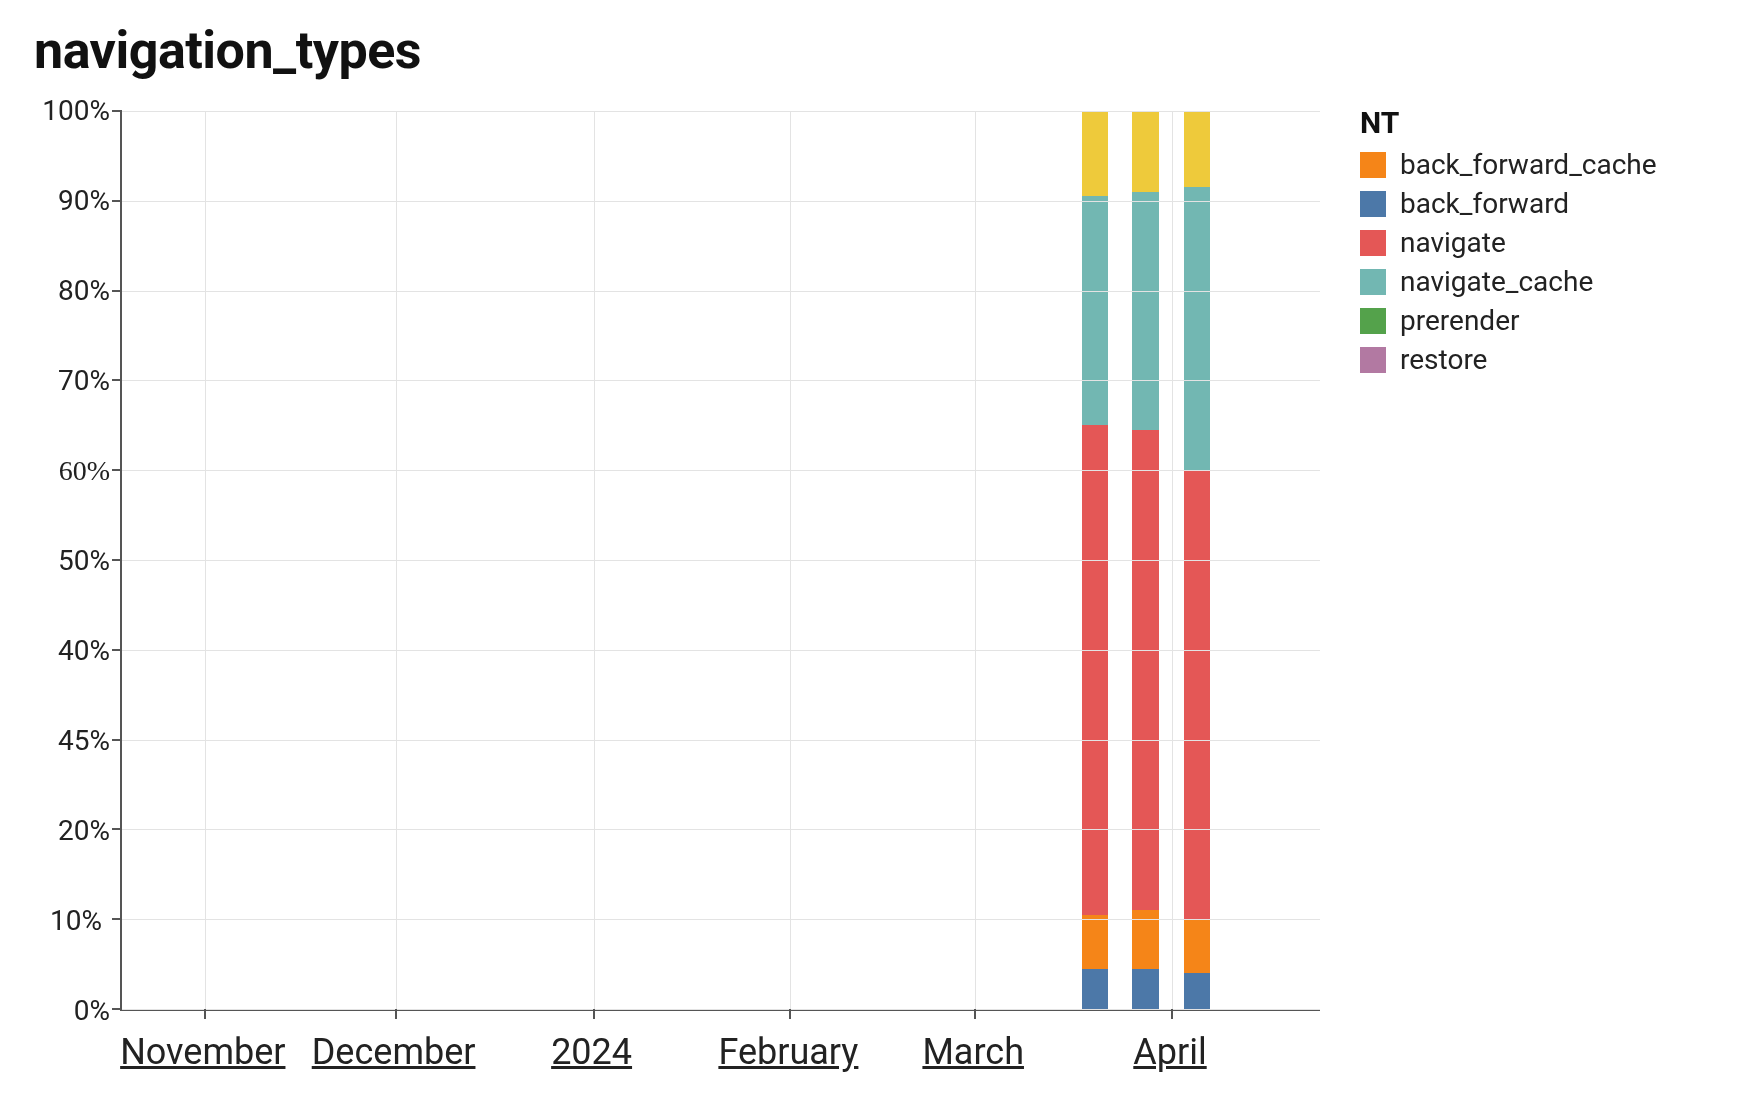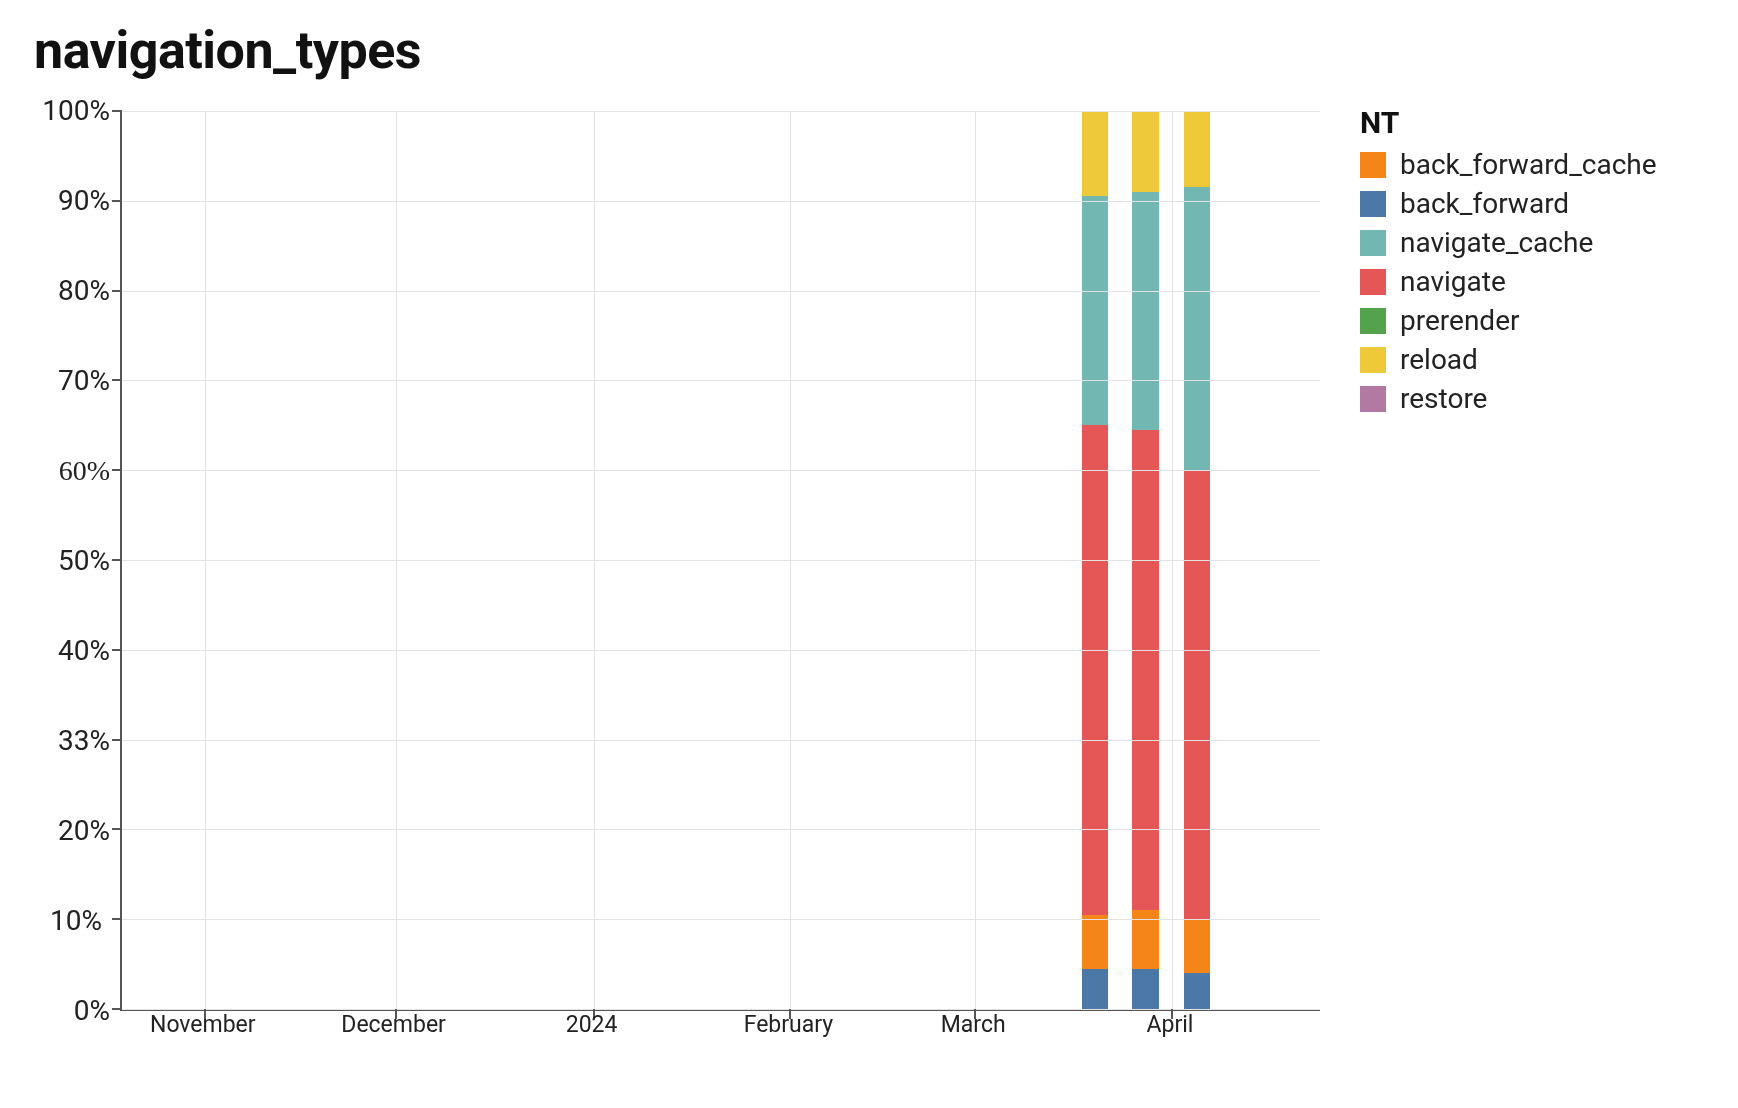"navigate_cache" div.legend-item { order: before "navigate" -> after "navigate" }
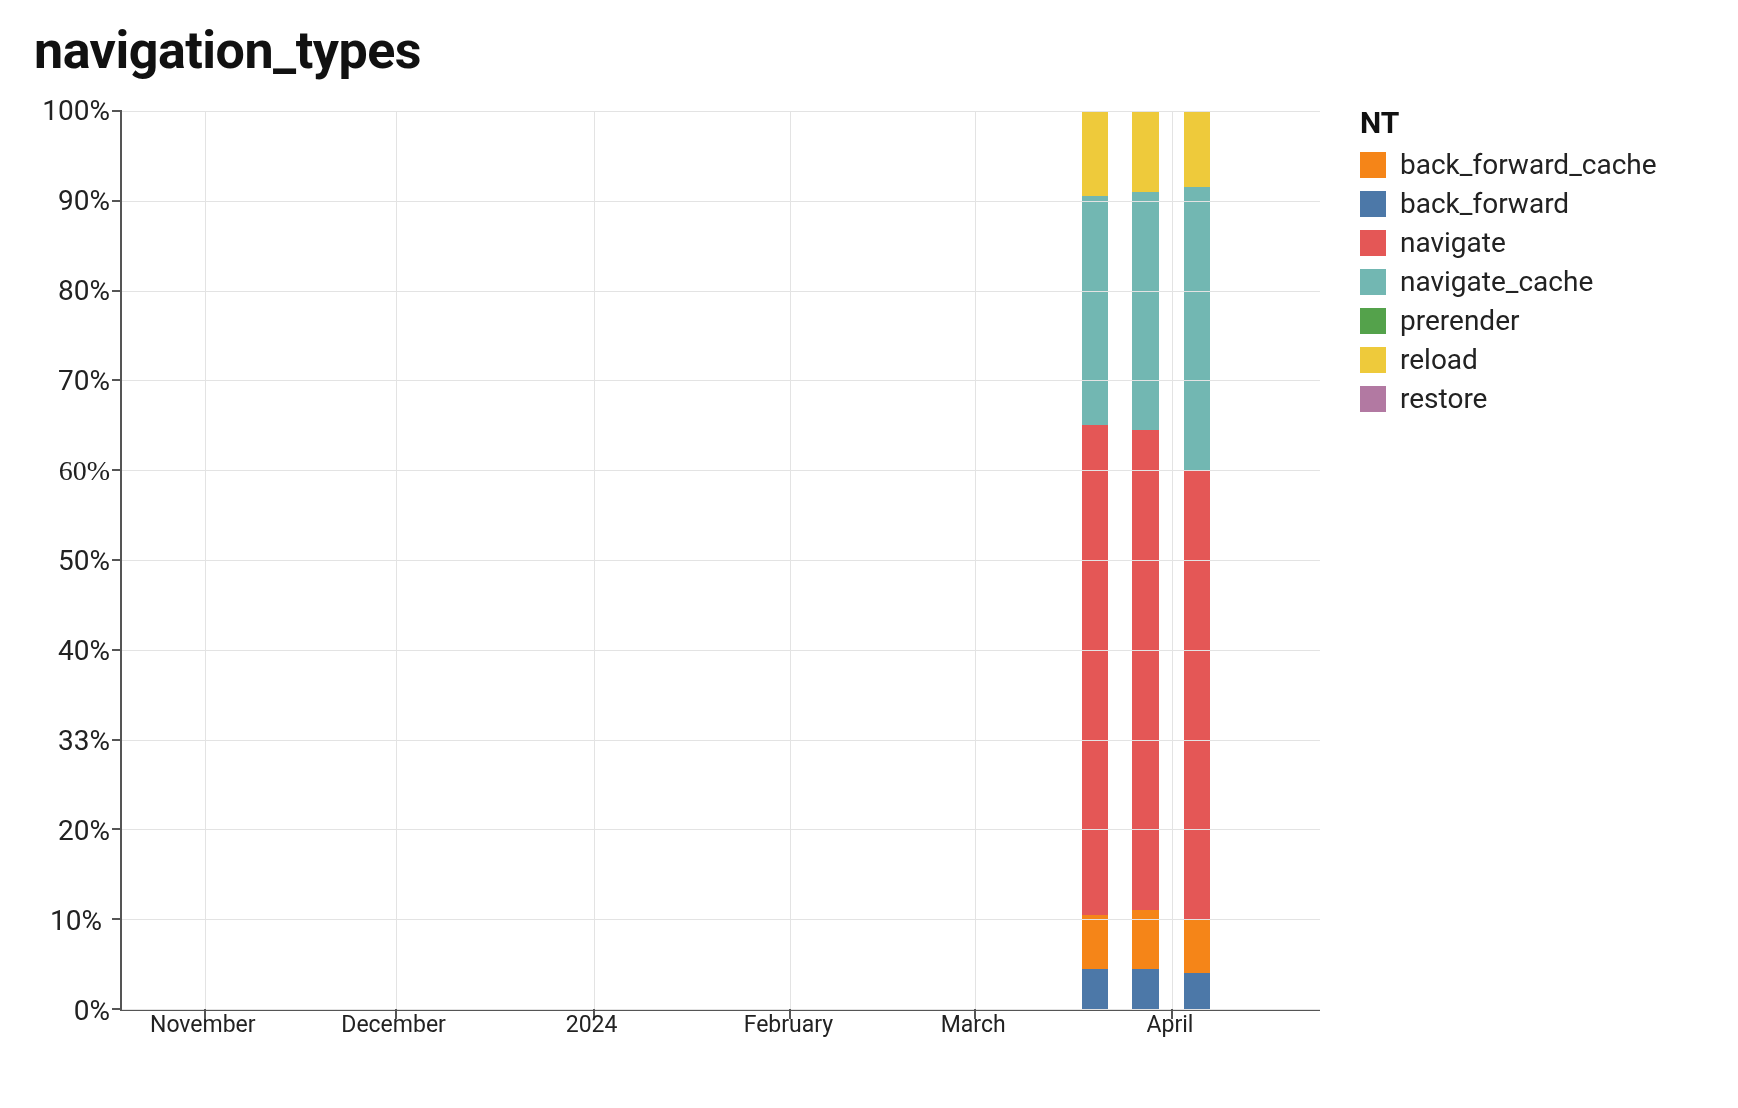"reload" div.legend-item { html: <div> <div></div> <div>reload</div> </div> -> none }
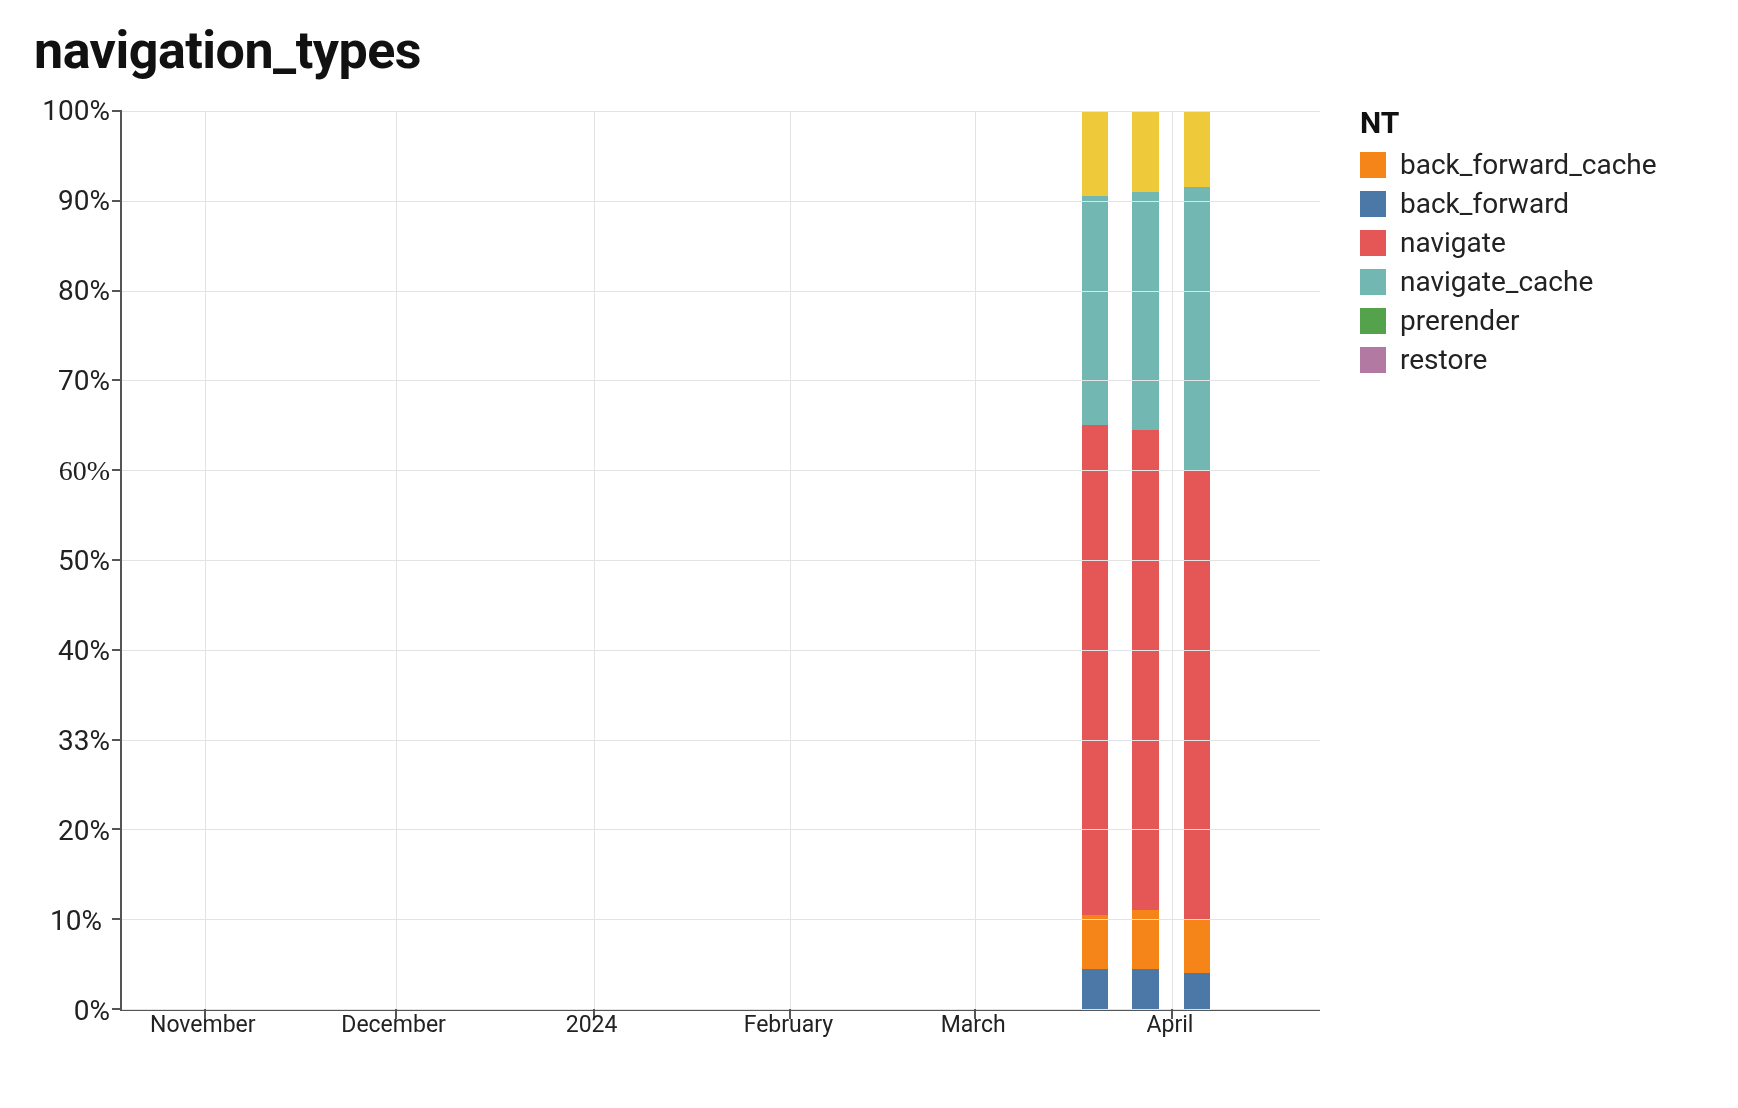"33%" div.y-tick { text: 33% -> 45% }
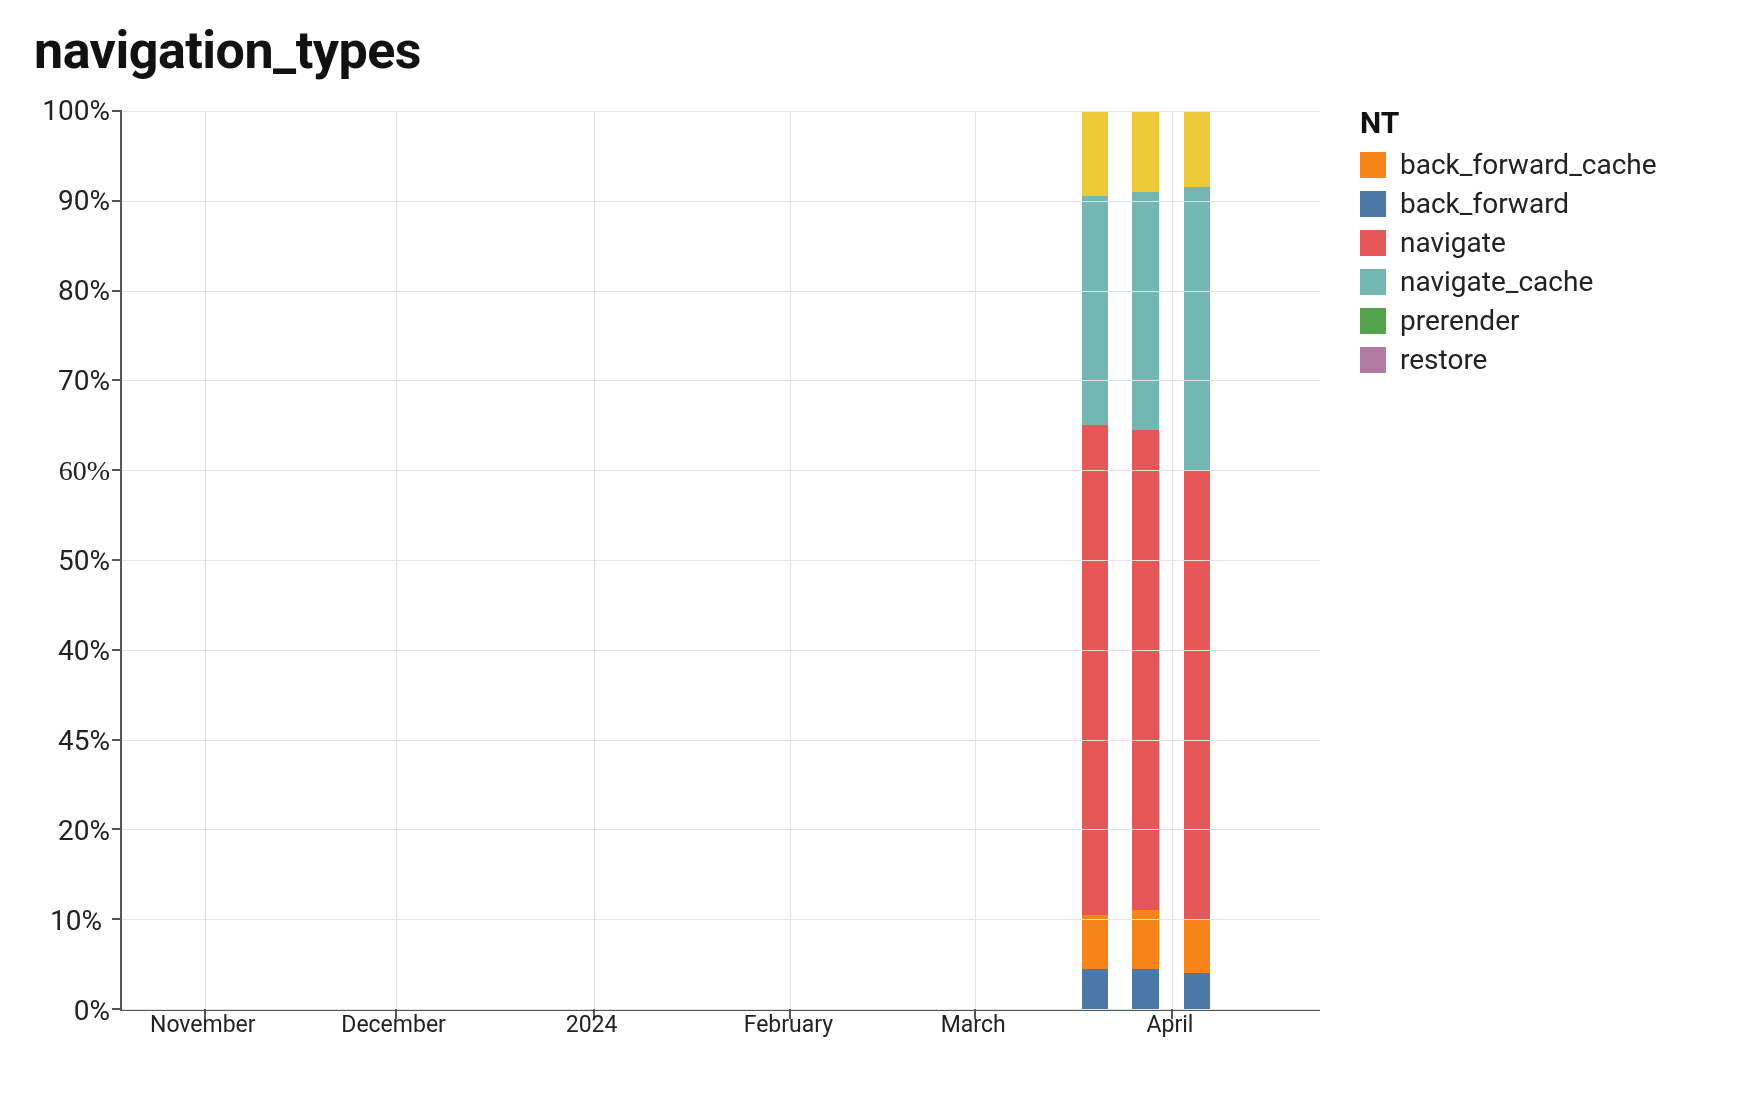"November" .x-tick-label { font-size: 23px -> 36px; text-decoration: none -> underline; top: 0 -> 20px }
